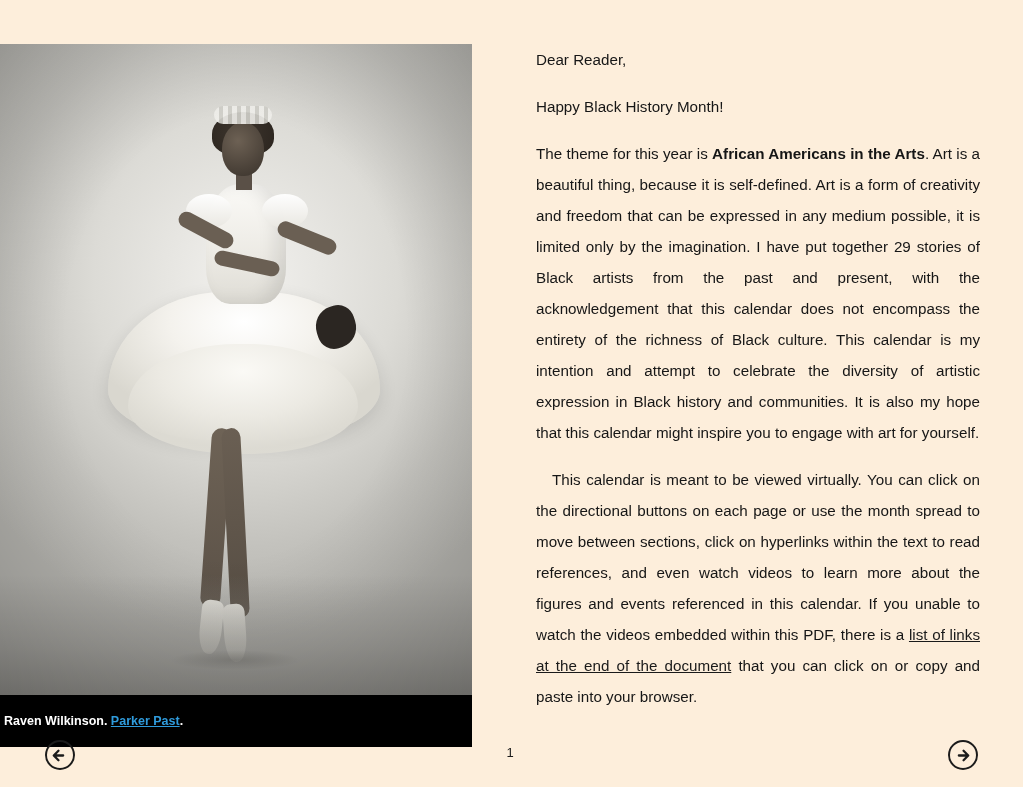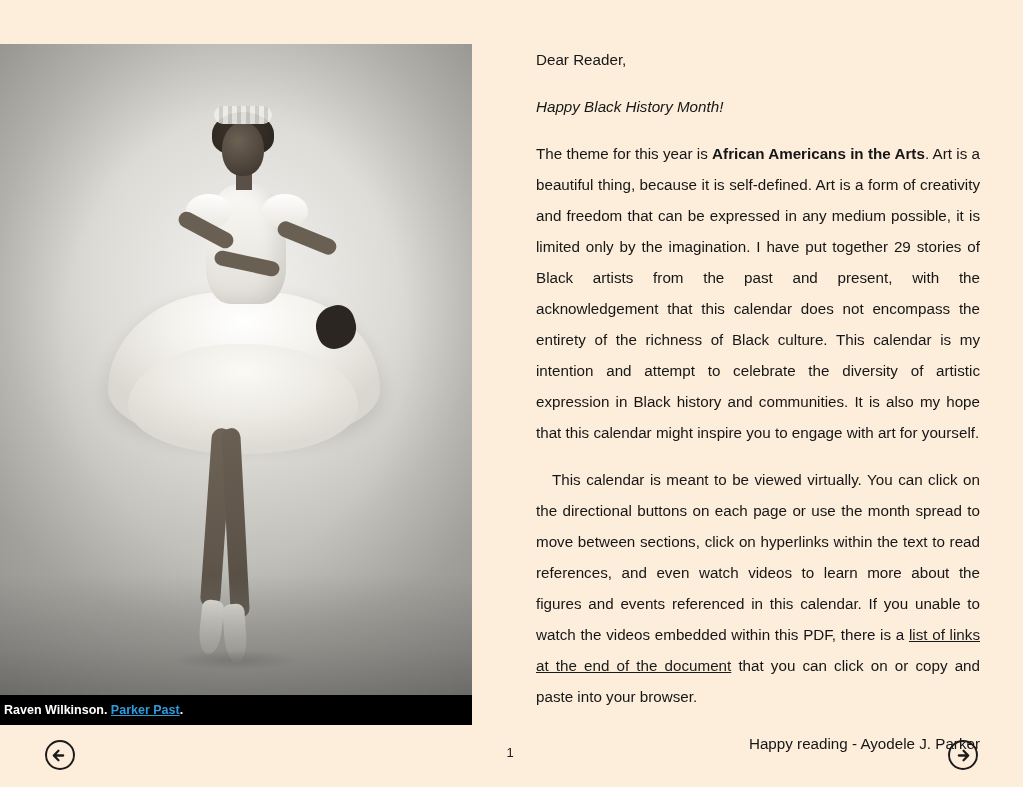"Happy Black History Month!" .greeting { font-style: italic -> none }
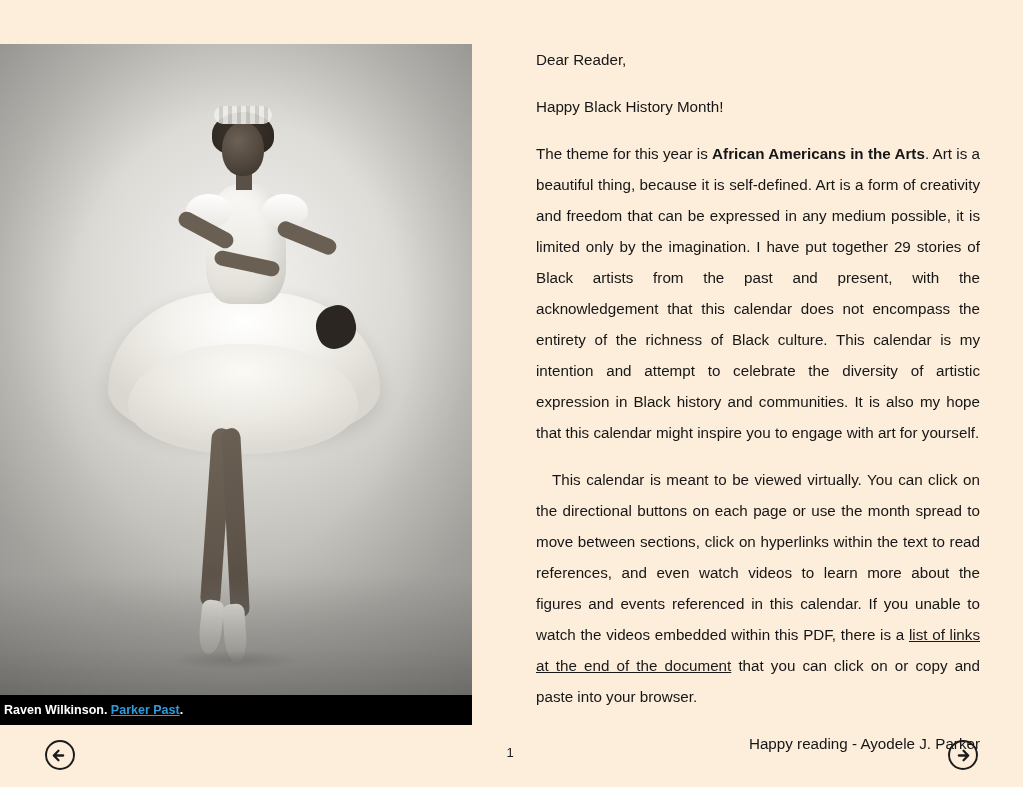"Raven Wilkinson." .caption-bar { height: 30px -> 52px }
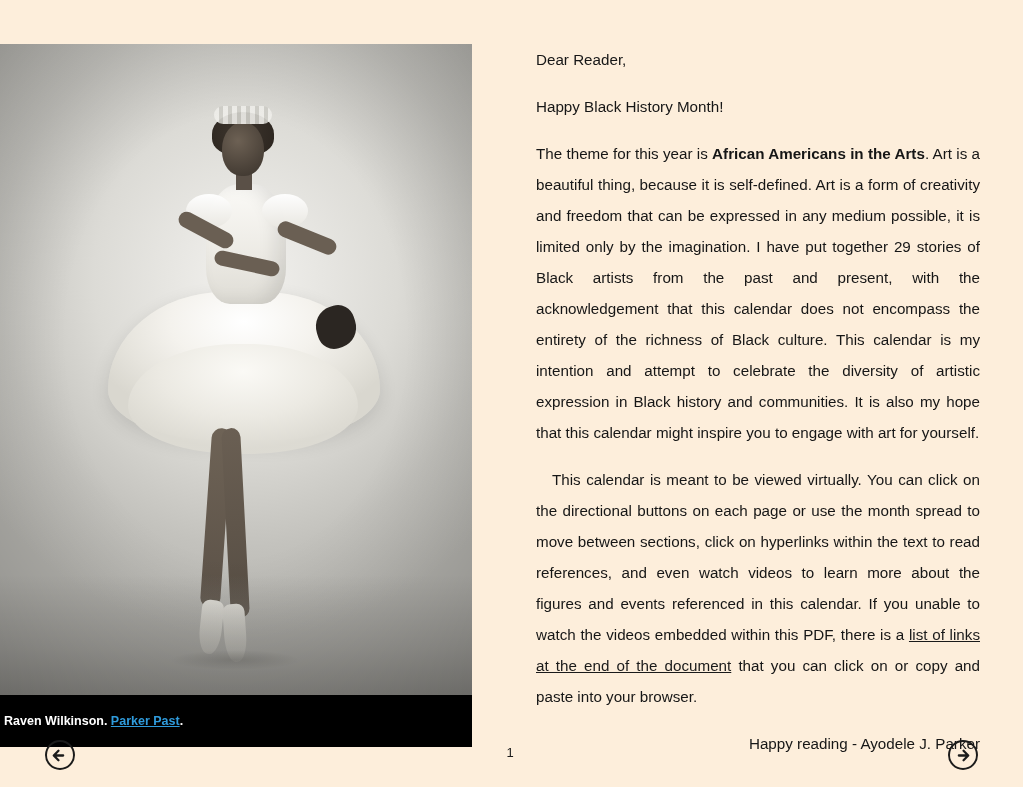"Happy reading - Ayodele J." p.signoff { html: <p>Happy reading - Ayodele J. Parker</p> -> none }
